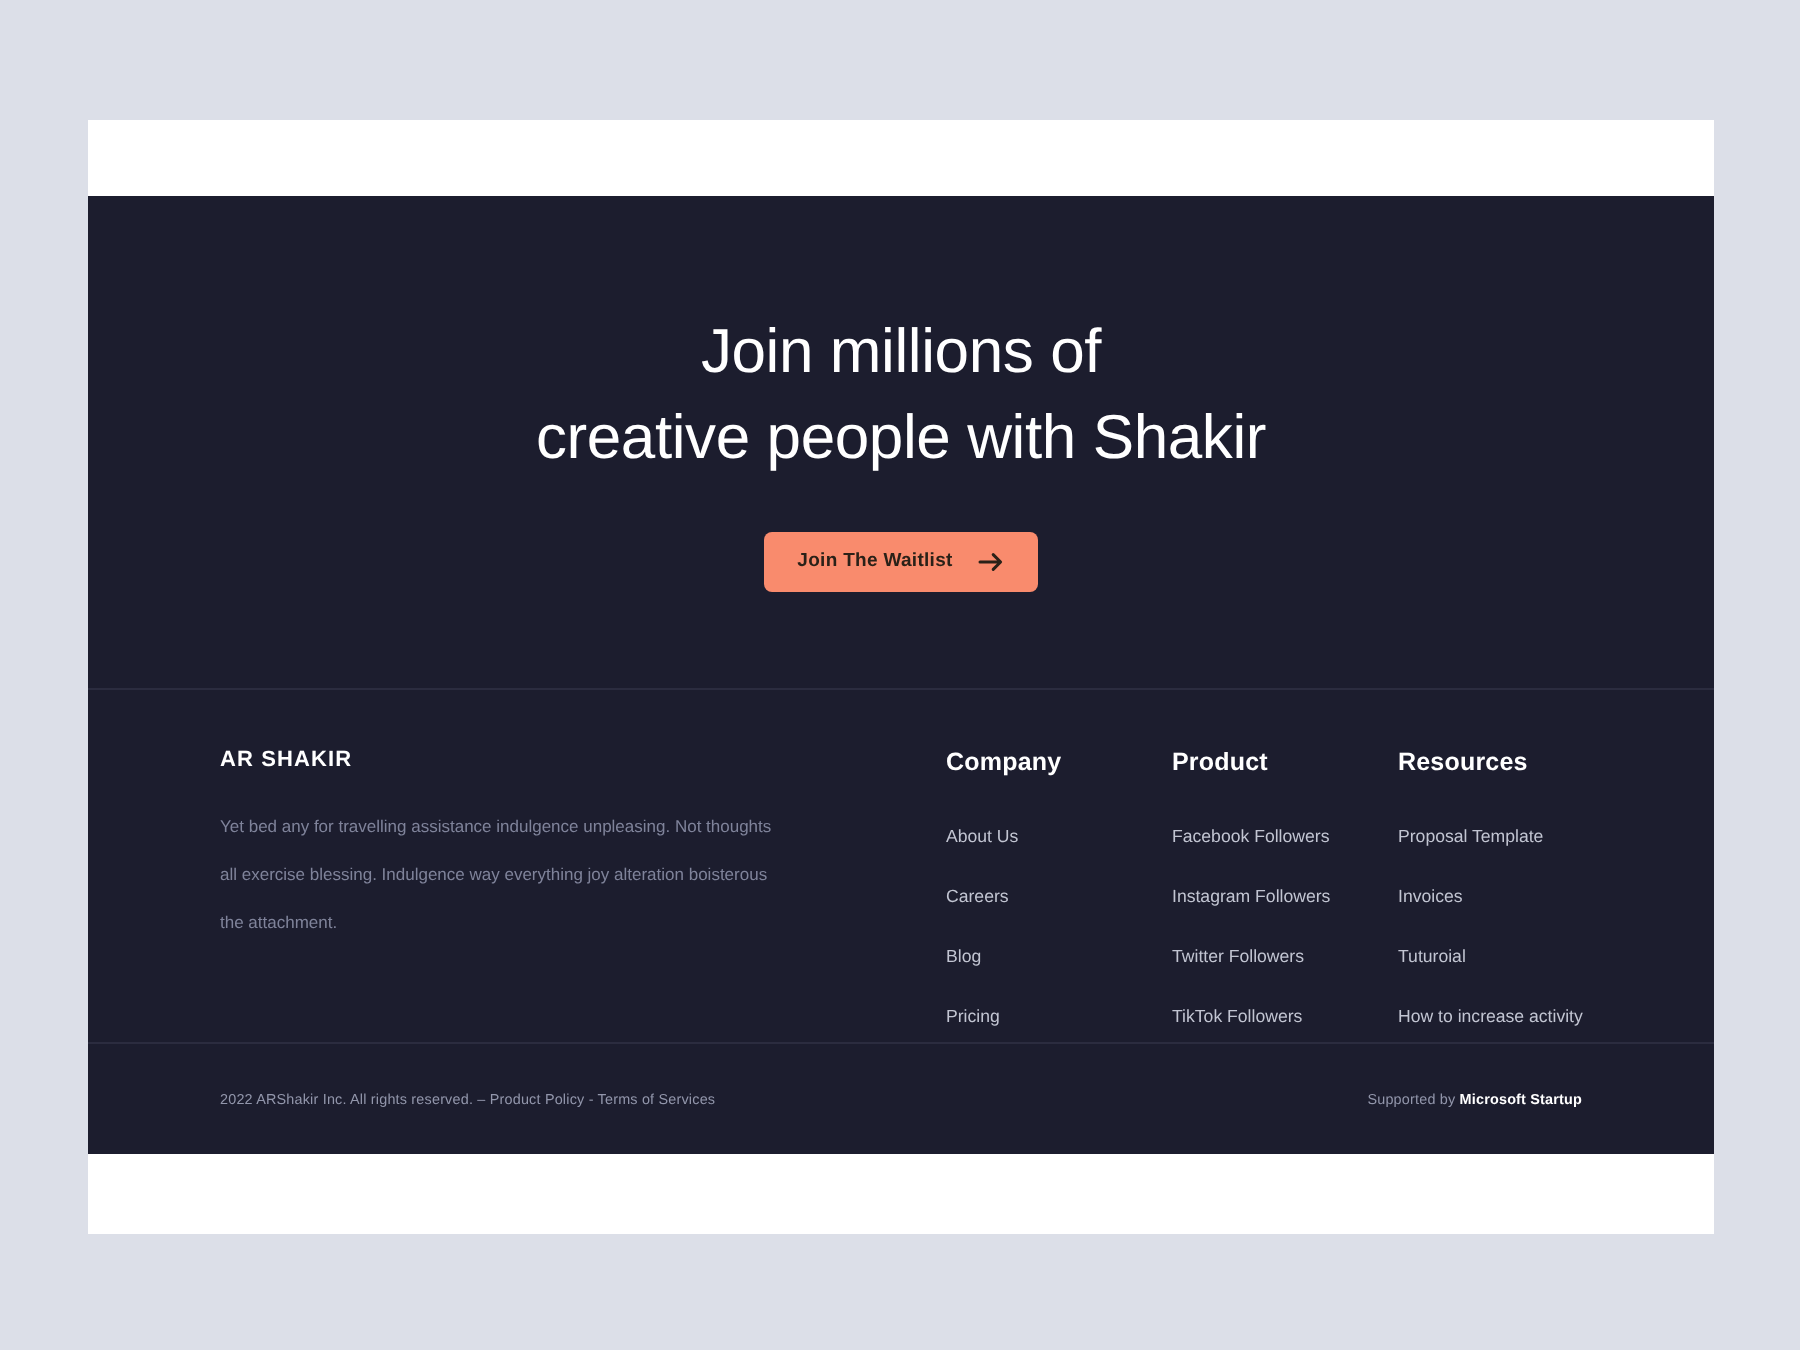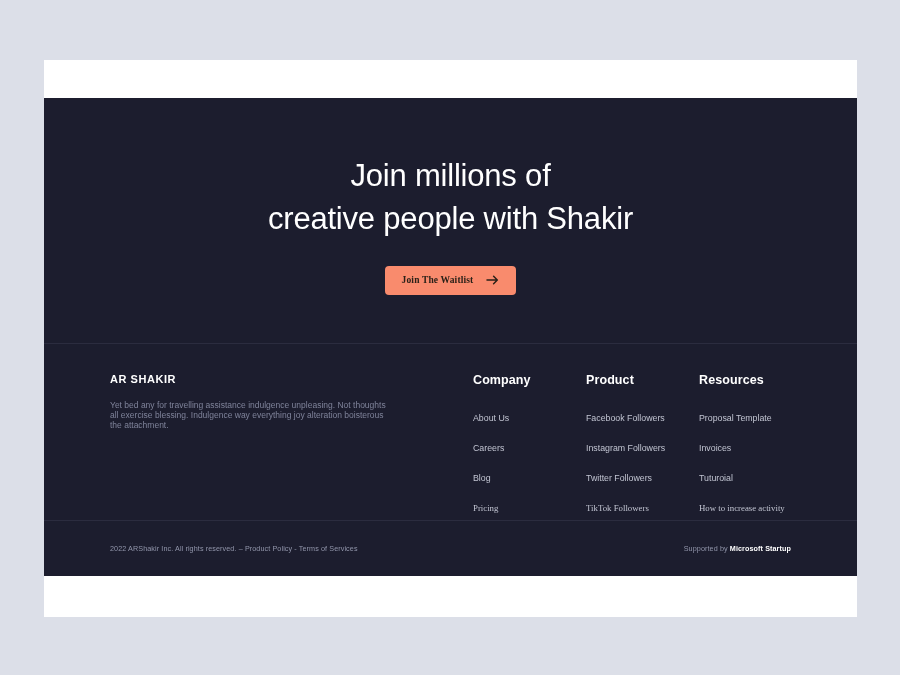"Join The Waitlist" .cta-button { font-family: Liberation Serif, serif -> Liberation Sans, sans-serif }
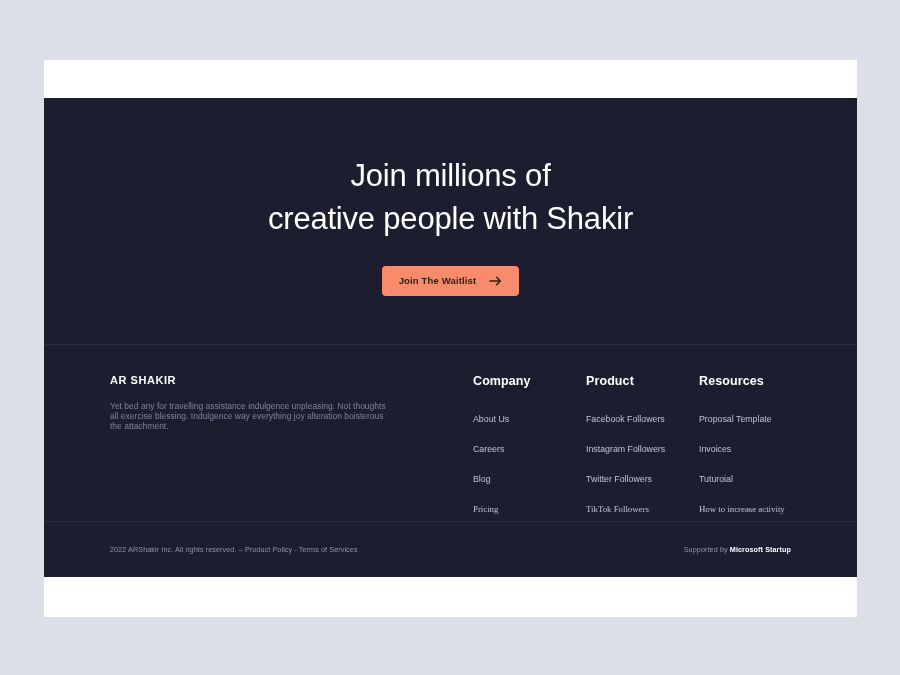"Yet bed any for travelling" .brand-desc { line-height: 10px -> 24px }
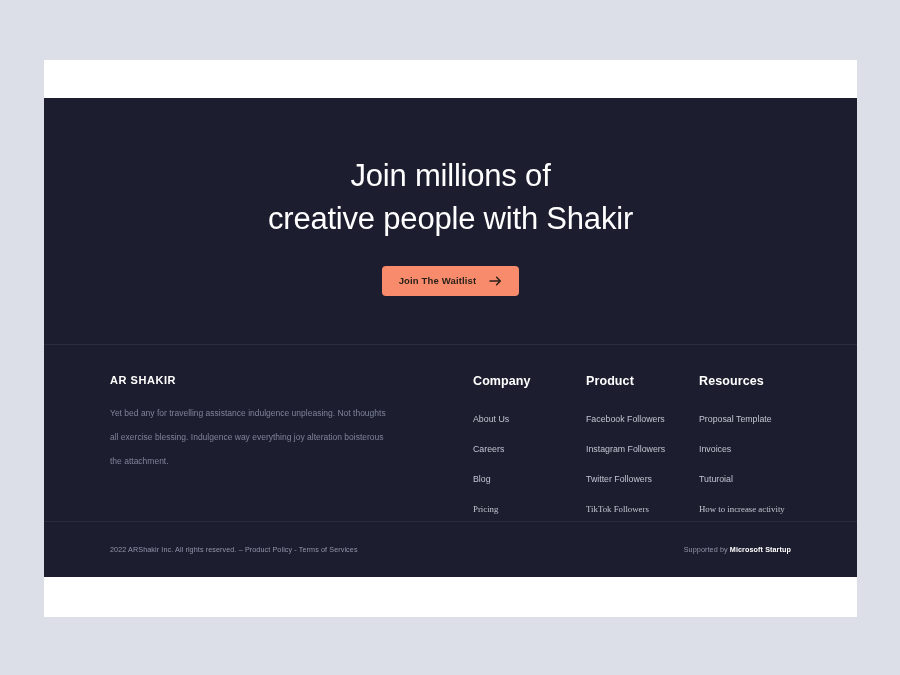"Pricing" .col-links li:last-child { font-family: Liberation Serif, serif -> none }
